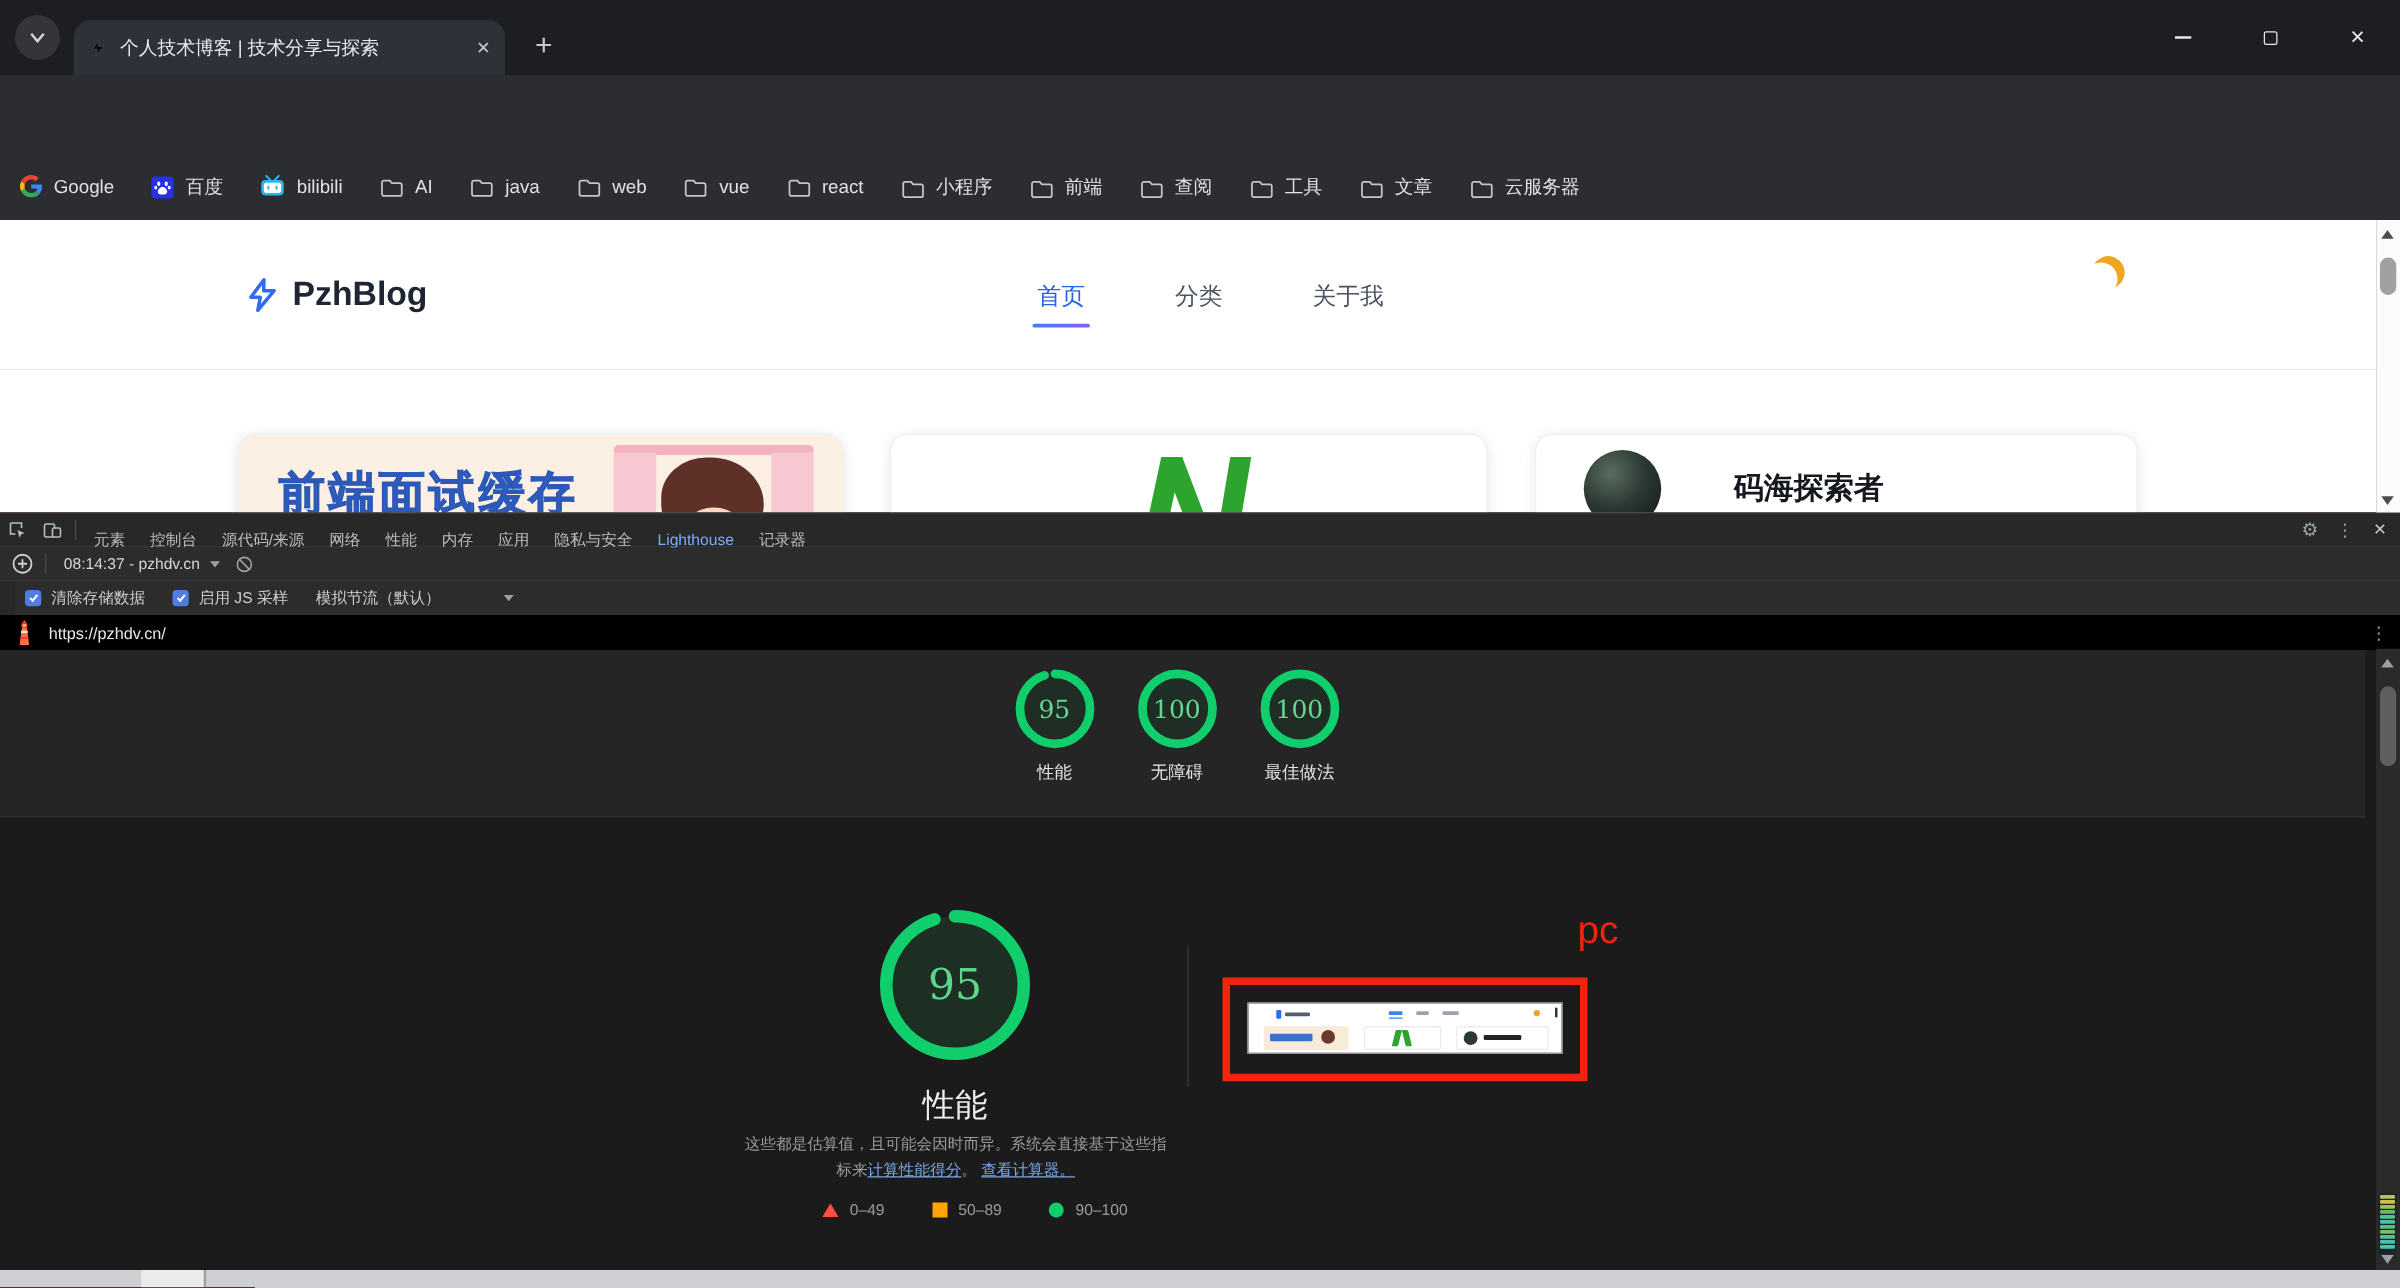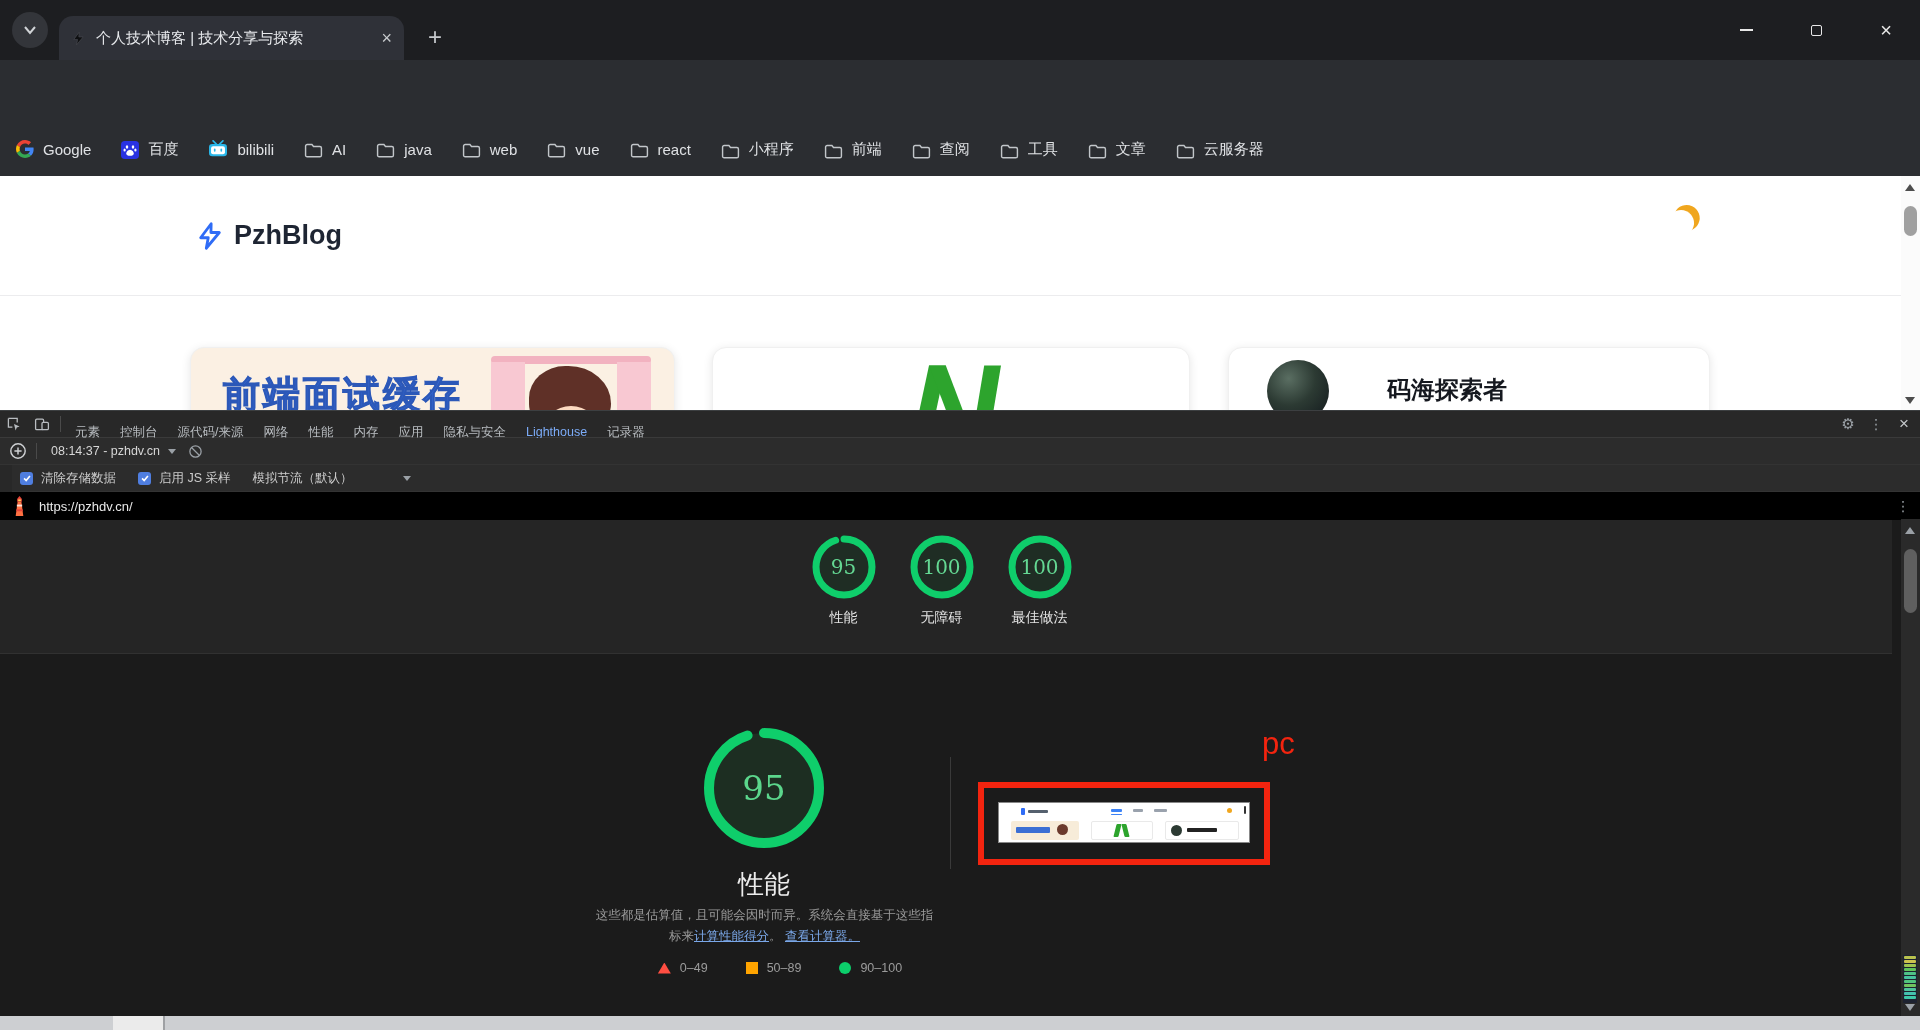"首页" nav { html: none -> <nav> <span>首页</span> <span>分类</span> <span>关于我</span> </nav> }
